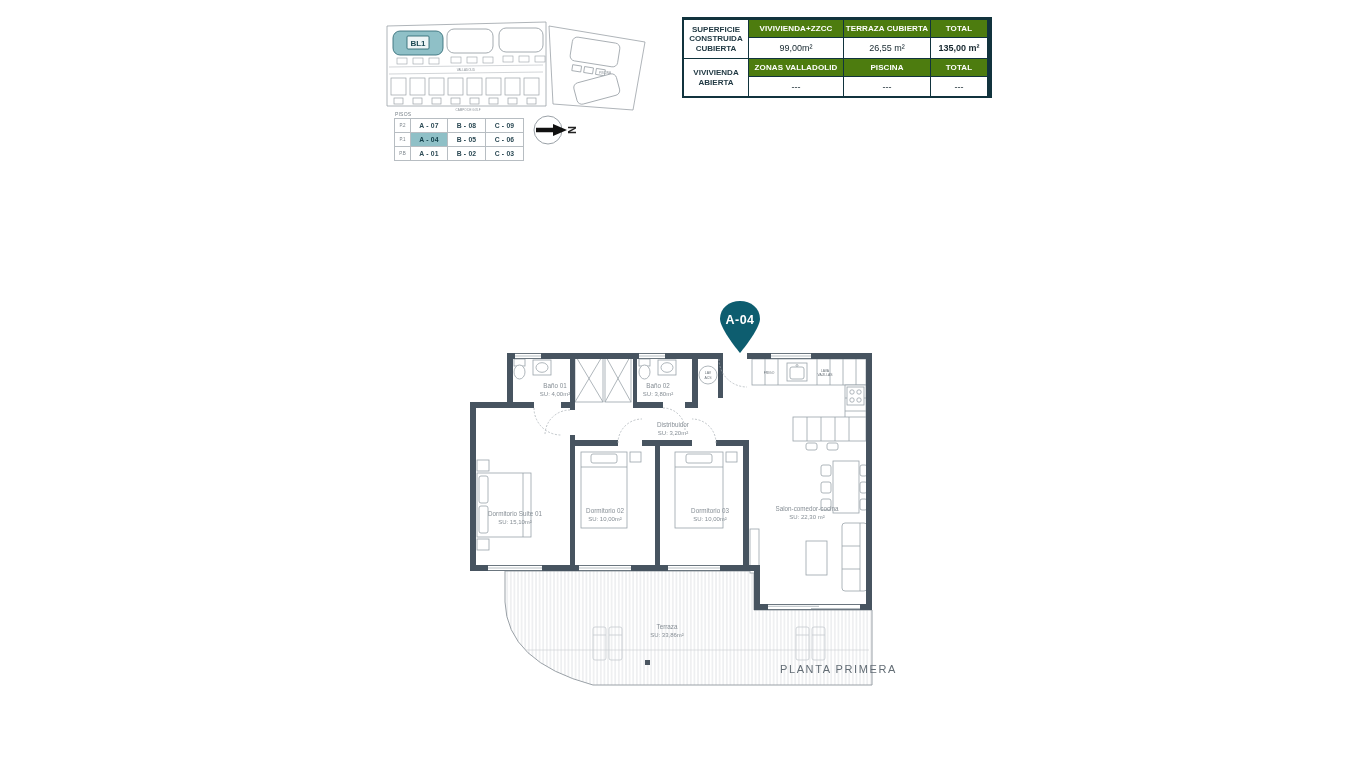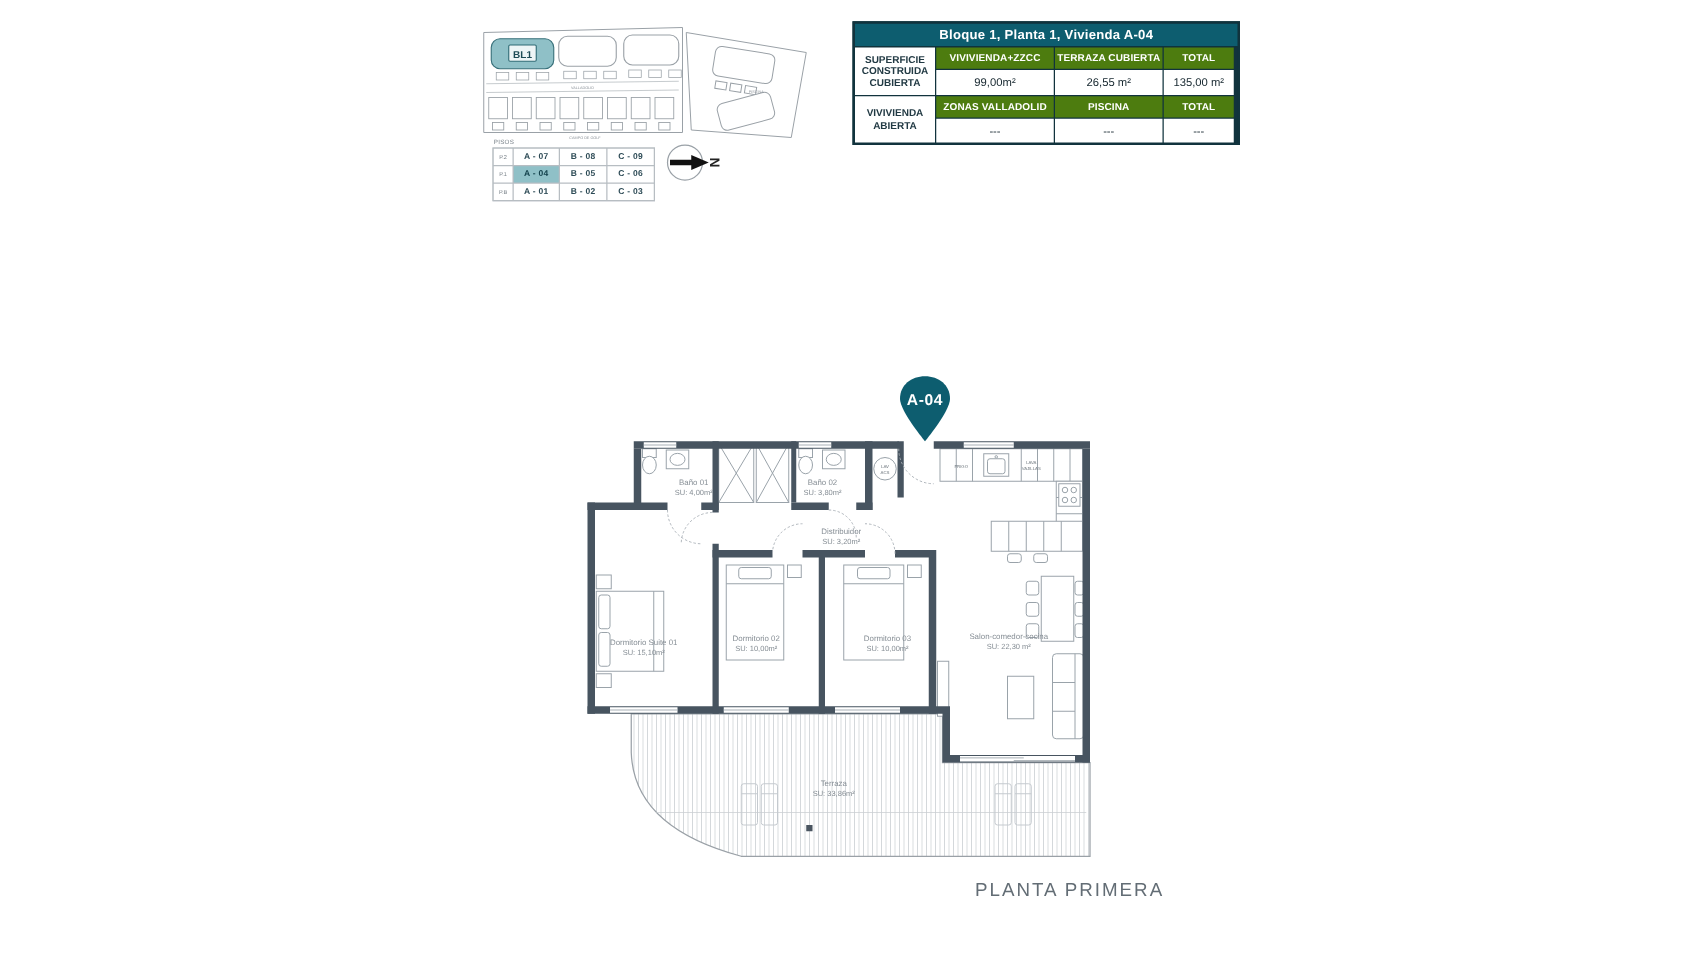"Bloque 1, Planta 1, Vivienda" div.st-title { html: <div>Bloque 1, Planta 1, Vivienda A-04</div> -> none }
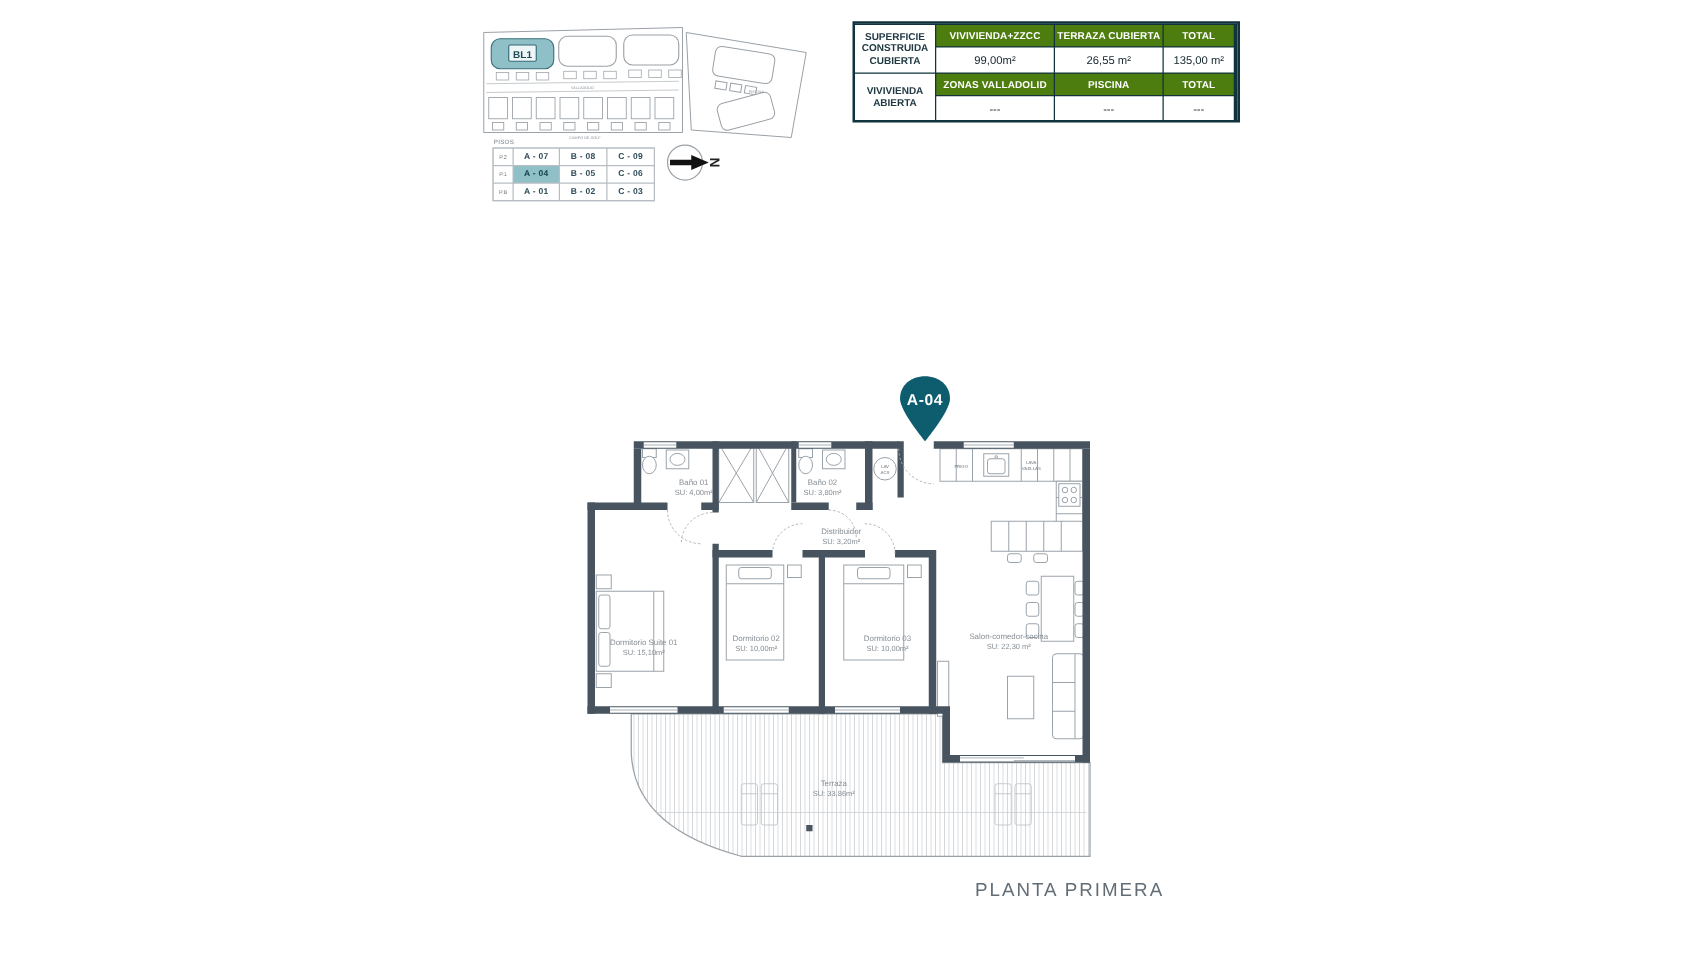"135,00 m²" .st-bold { font-weight: normal -> bold }
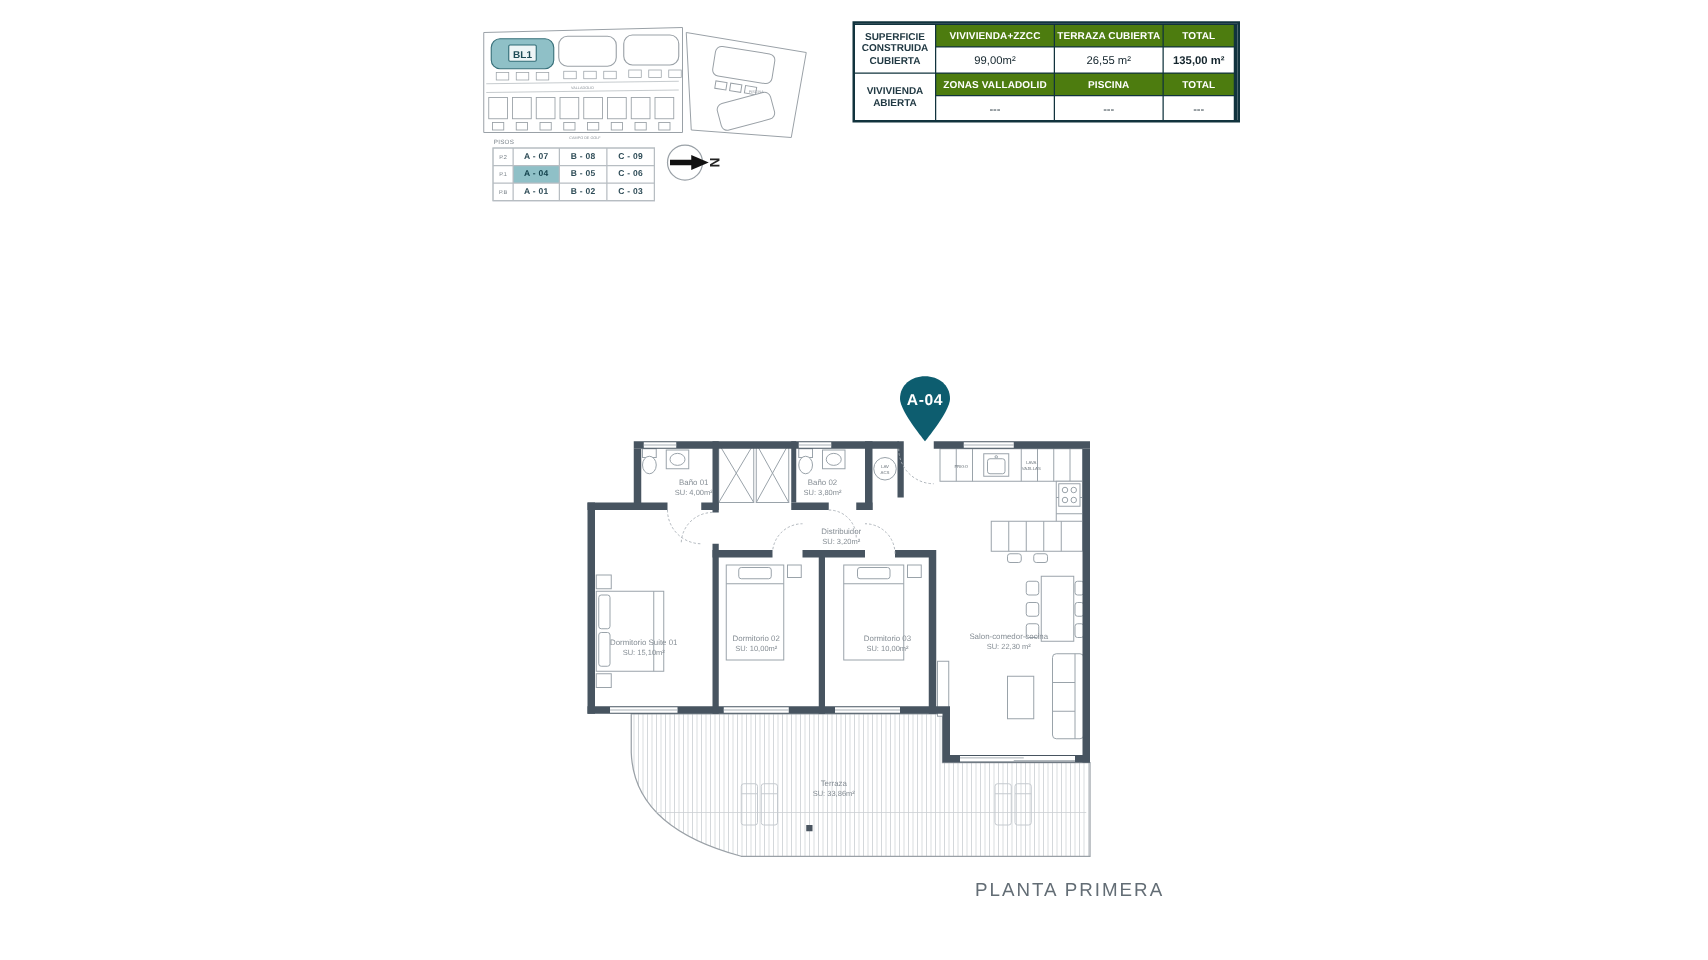"PLANTA PRIMERA" .caption { font-size: 15px -> 11px; top: 704px -> 663px }
